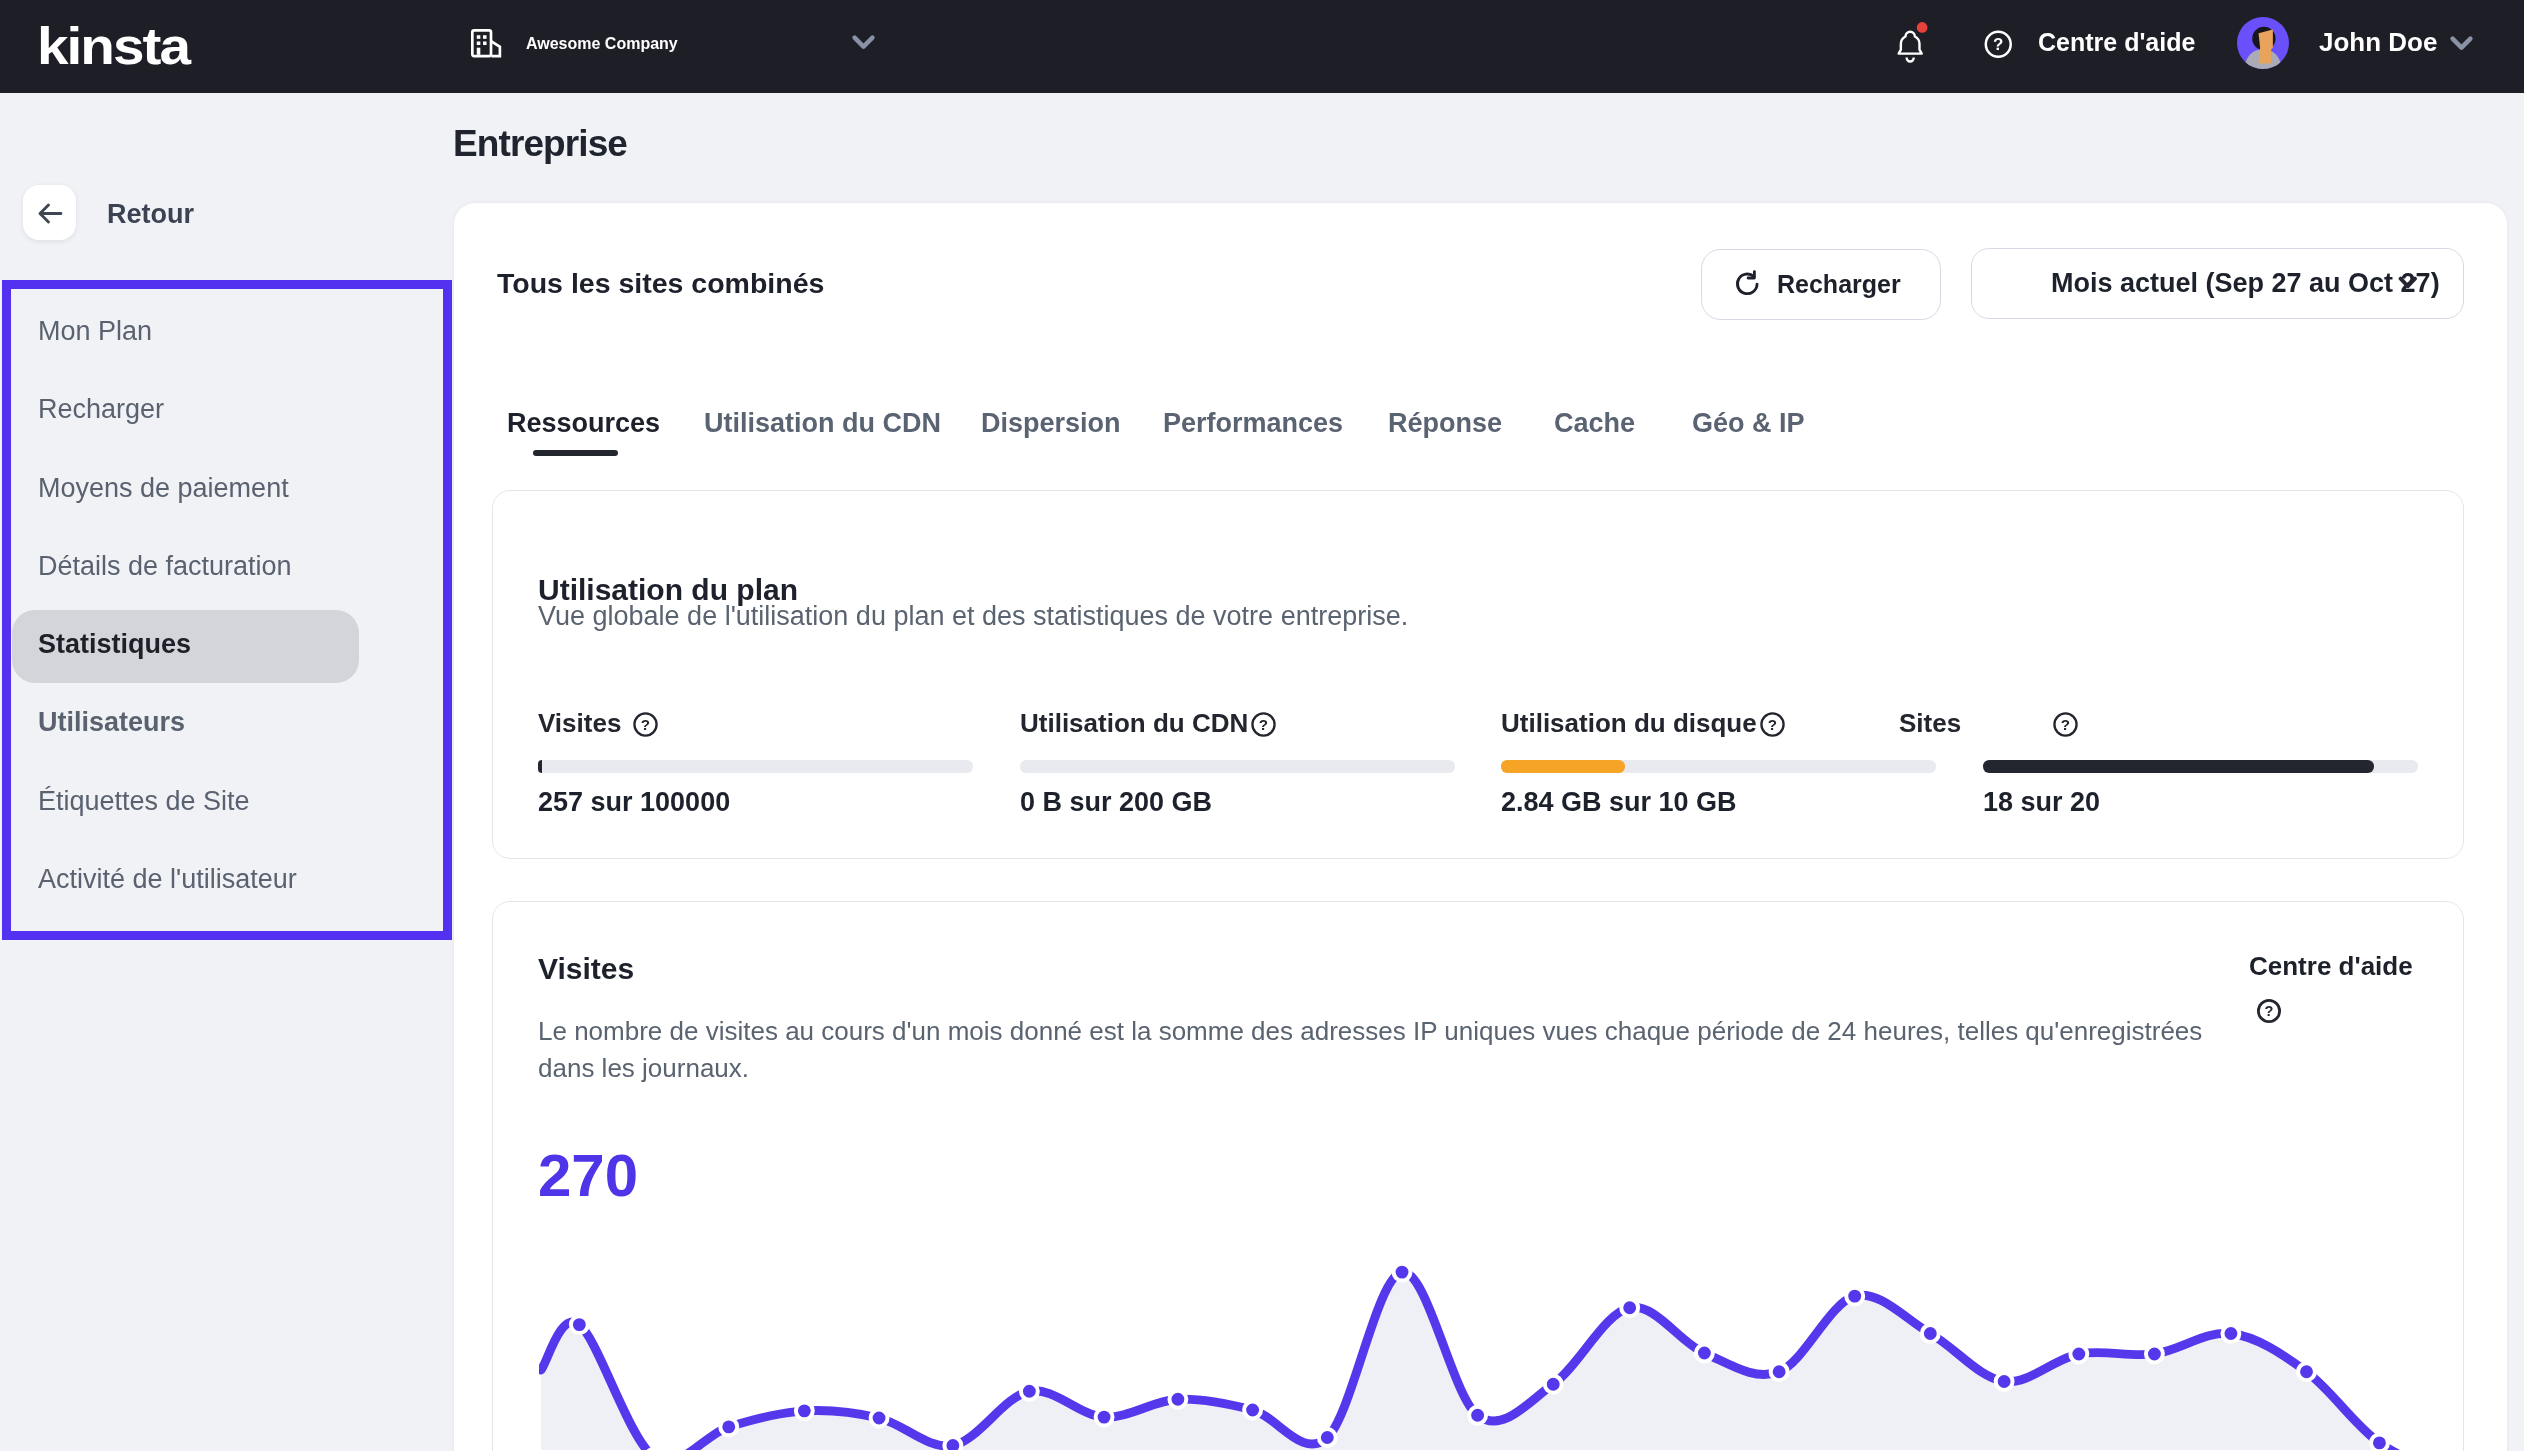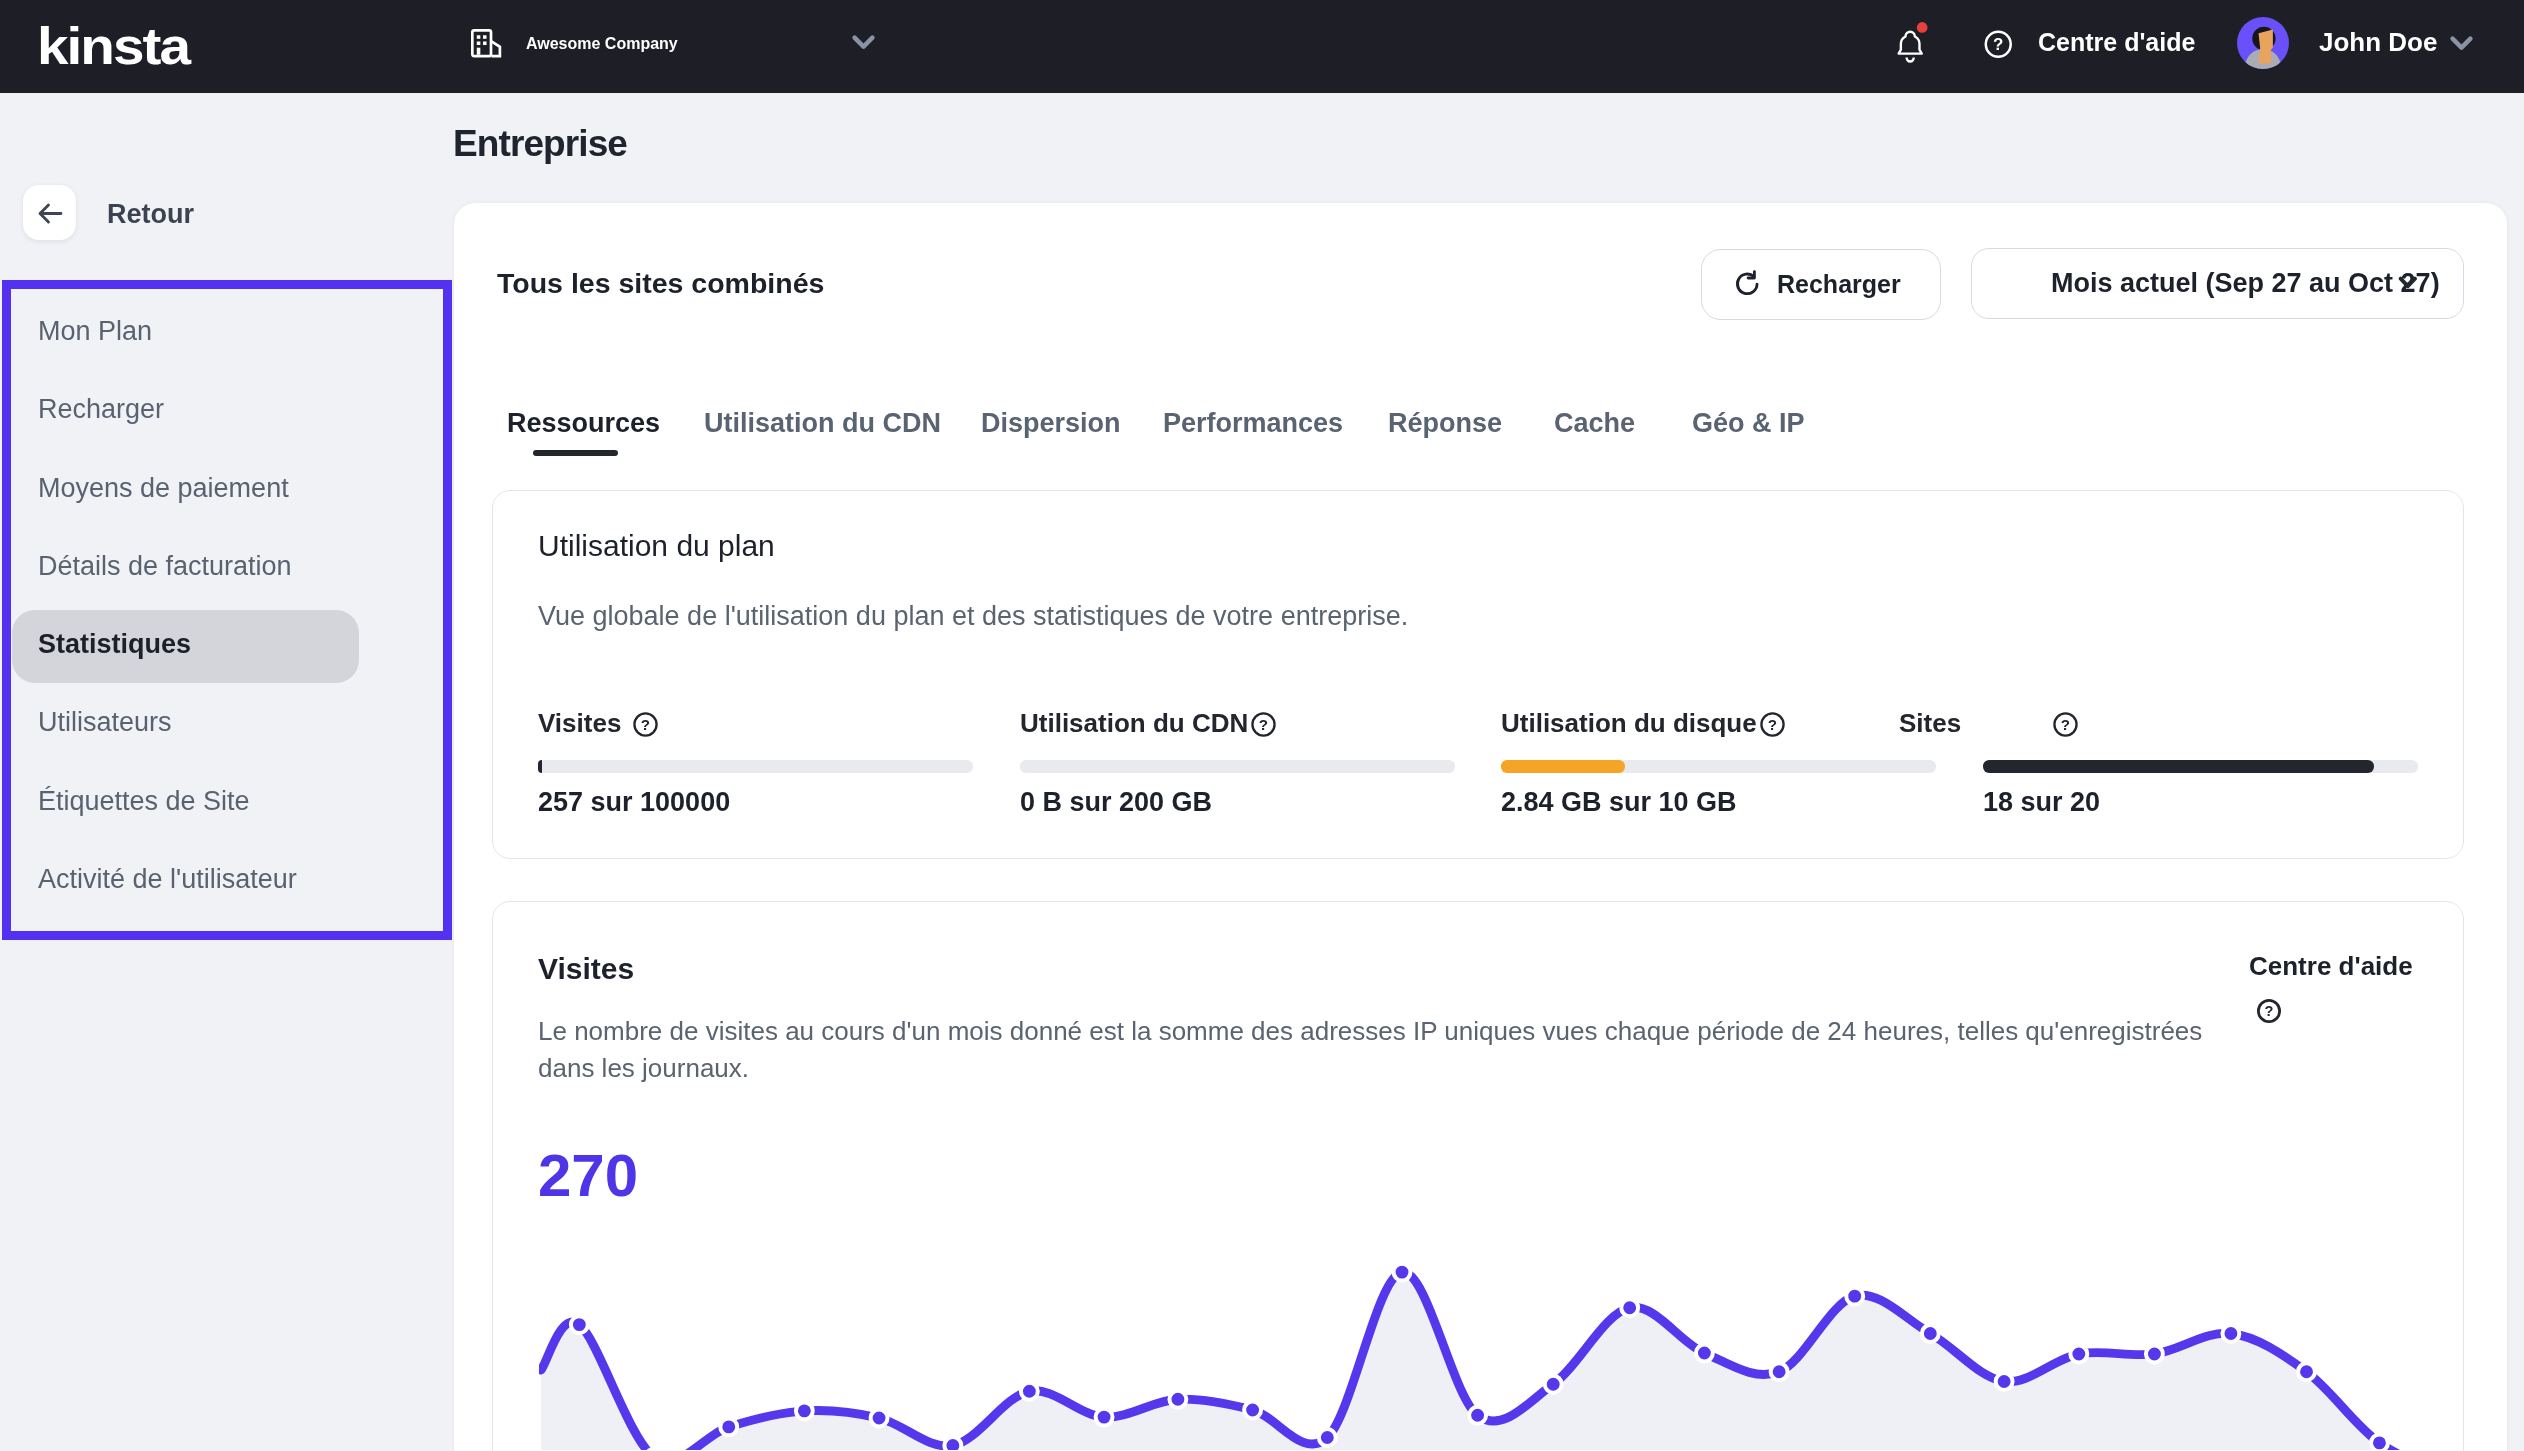"Utilisation du plan" div.abs { font-weight: 400 -> 700; top: 526px -> 570px }
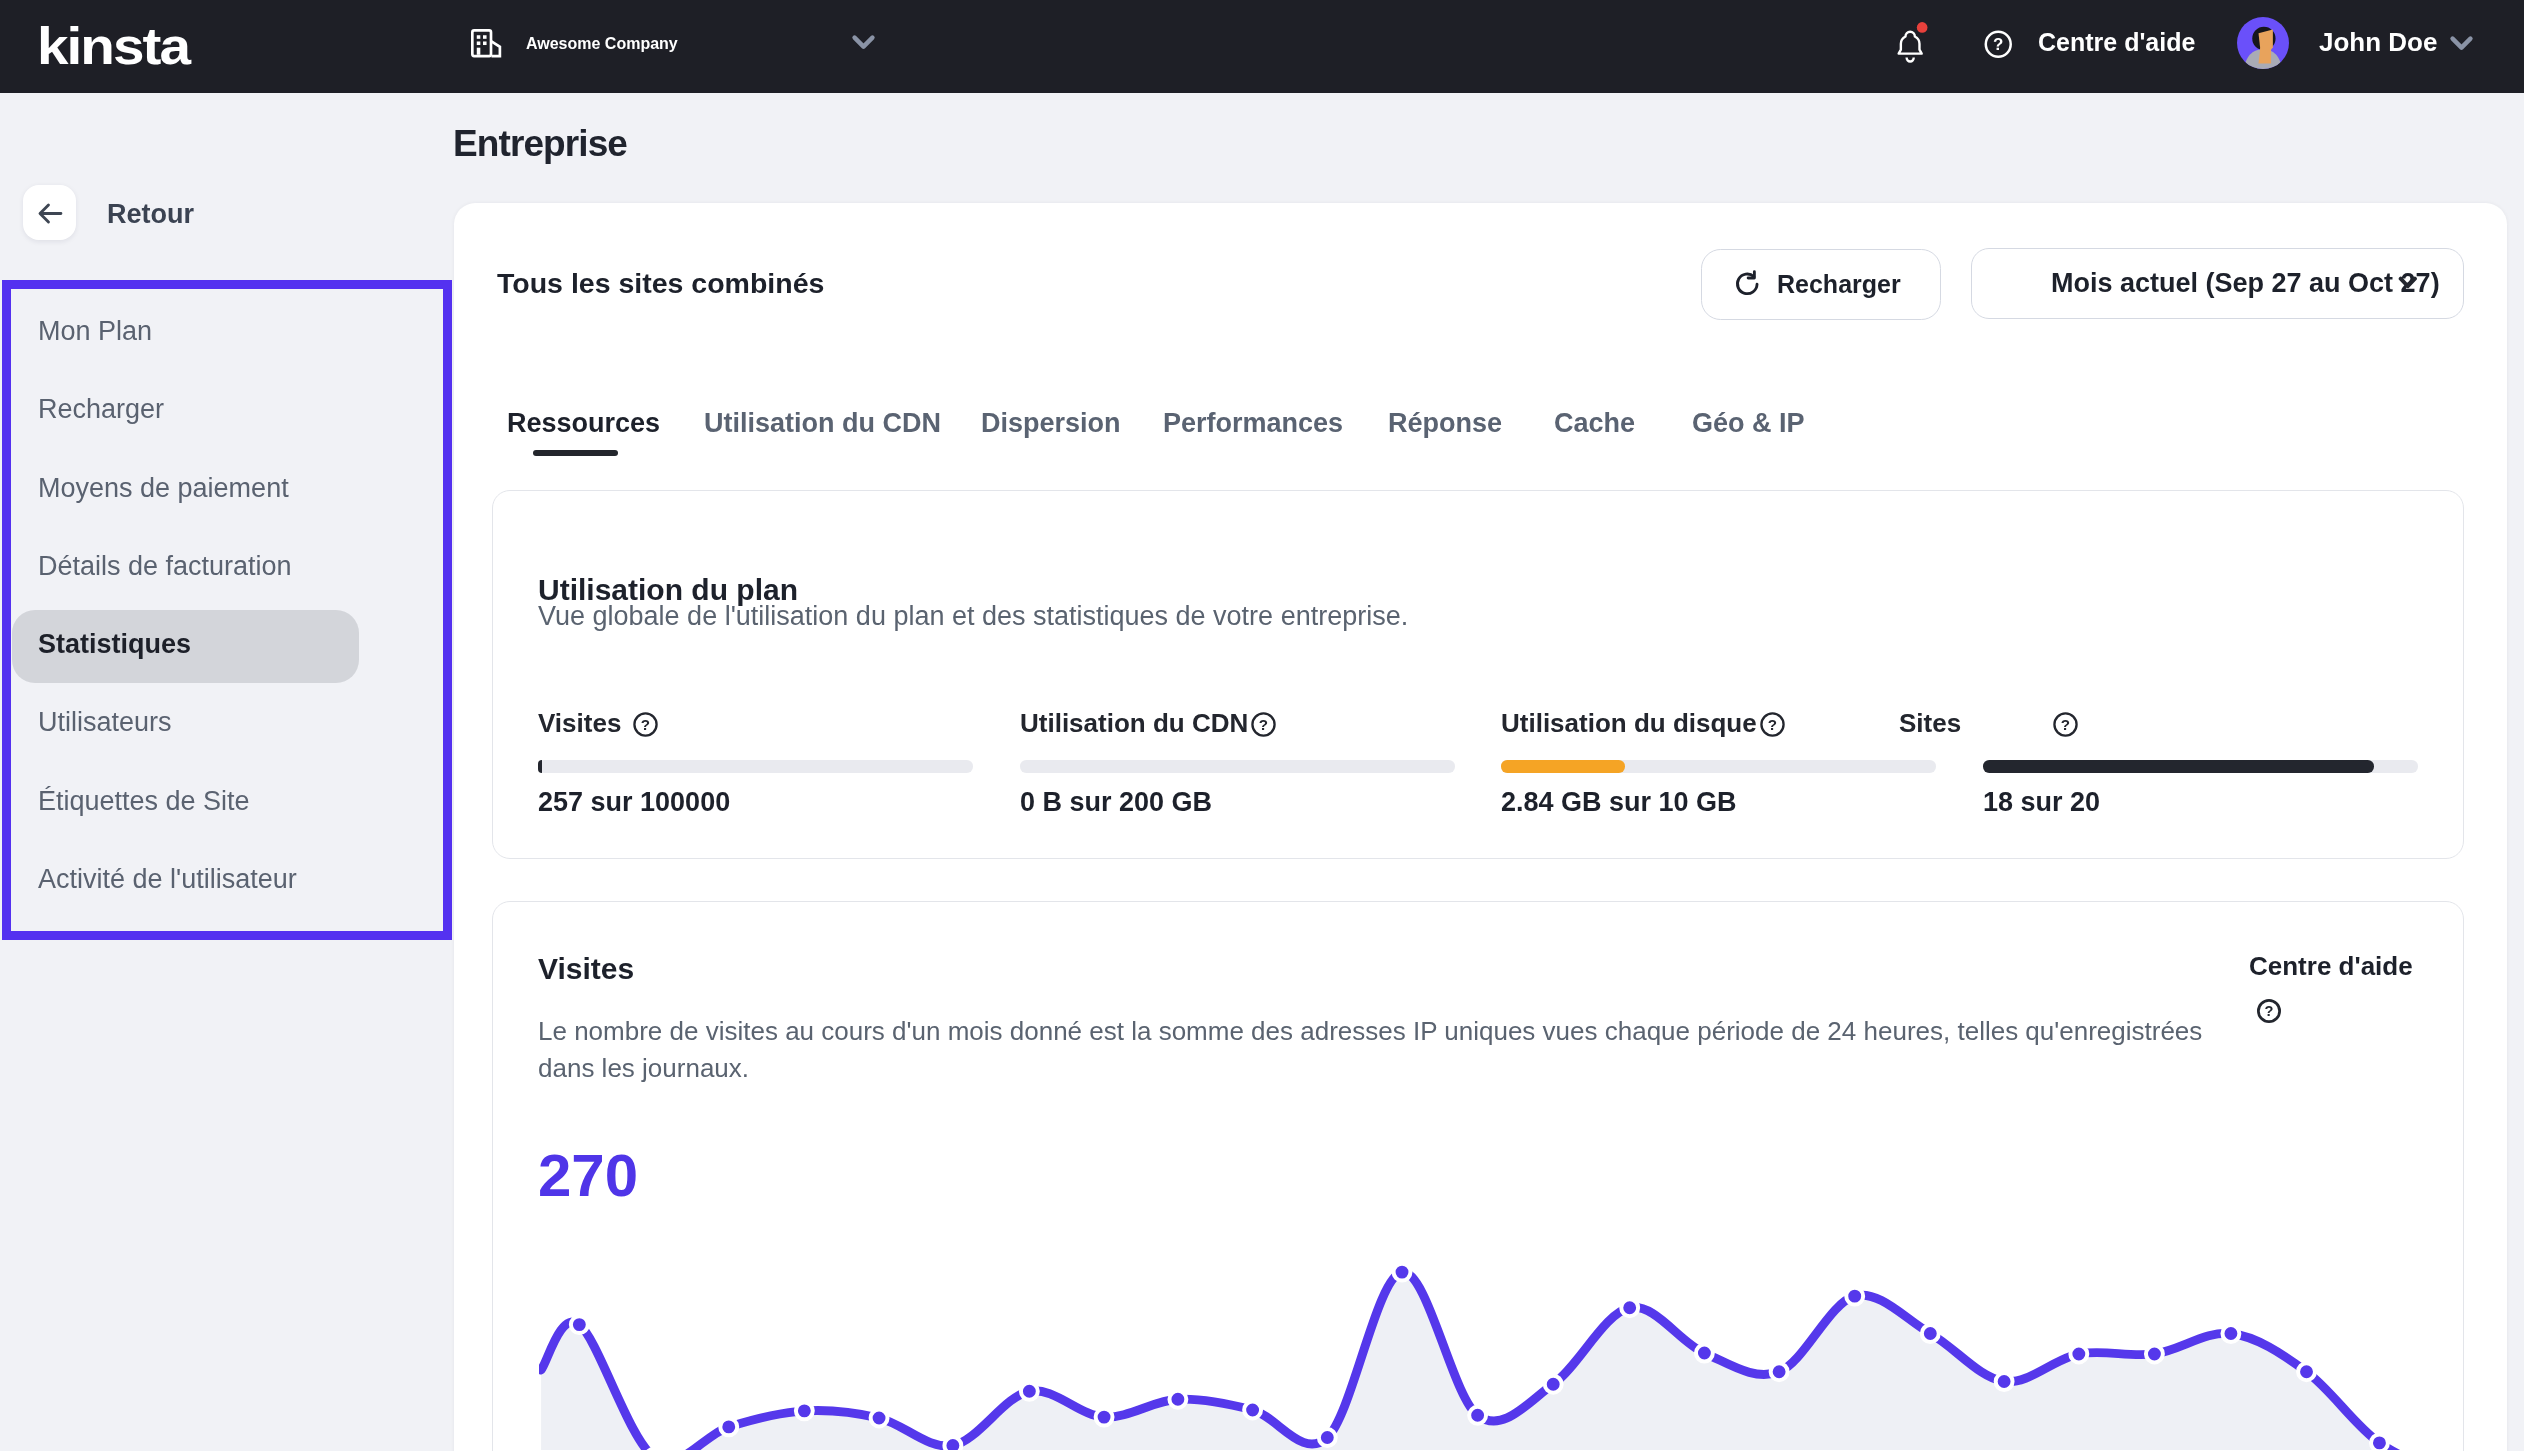"Utilisateurs" div.abs { font-weight: 400 -> 700 }
